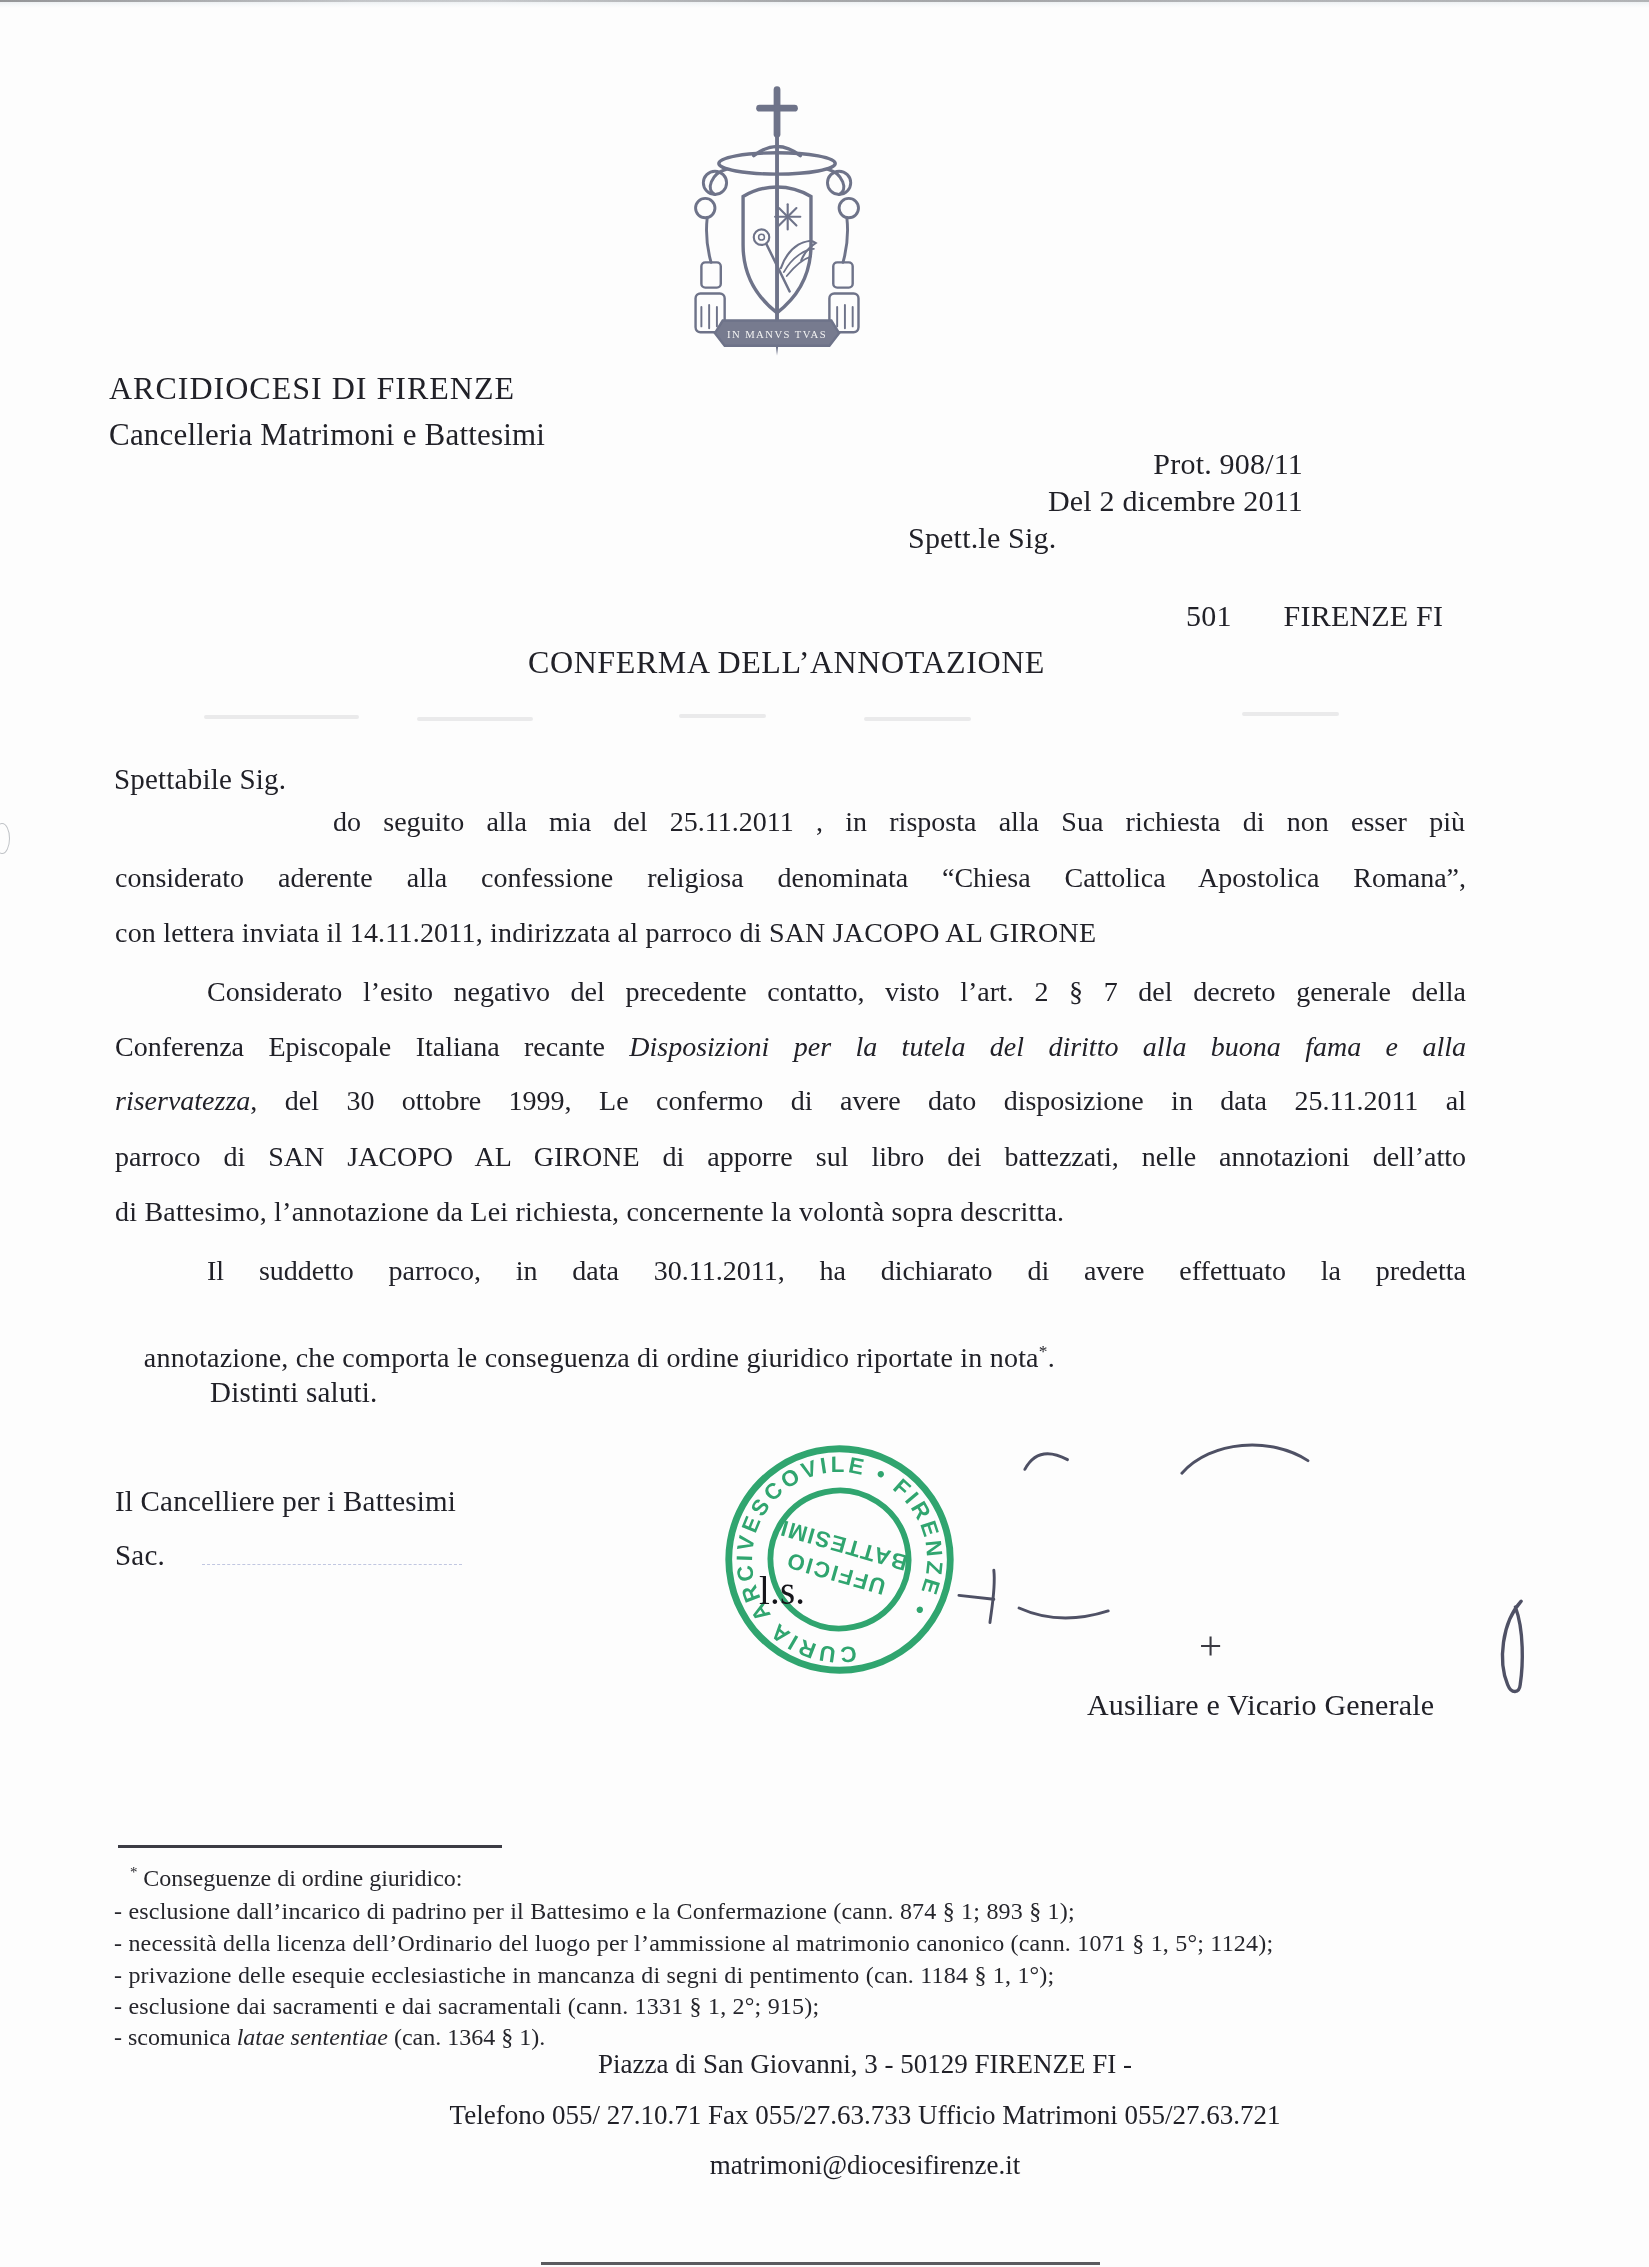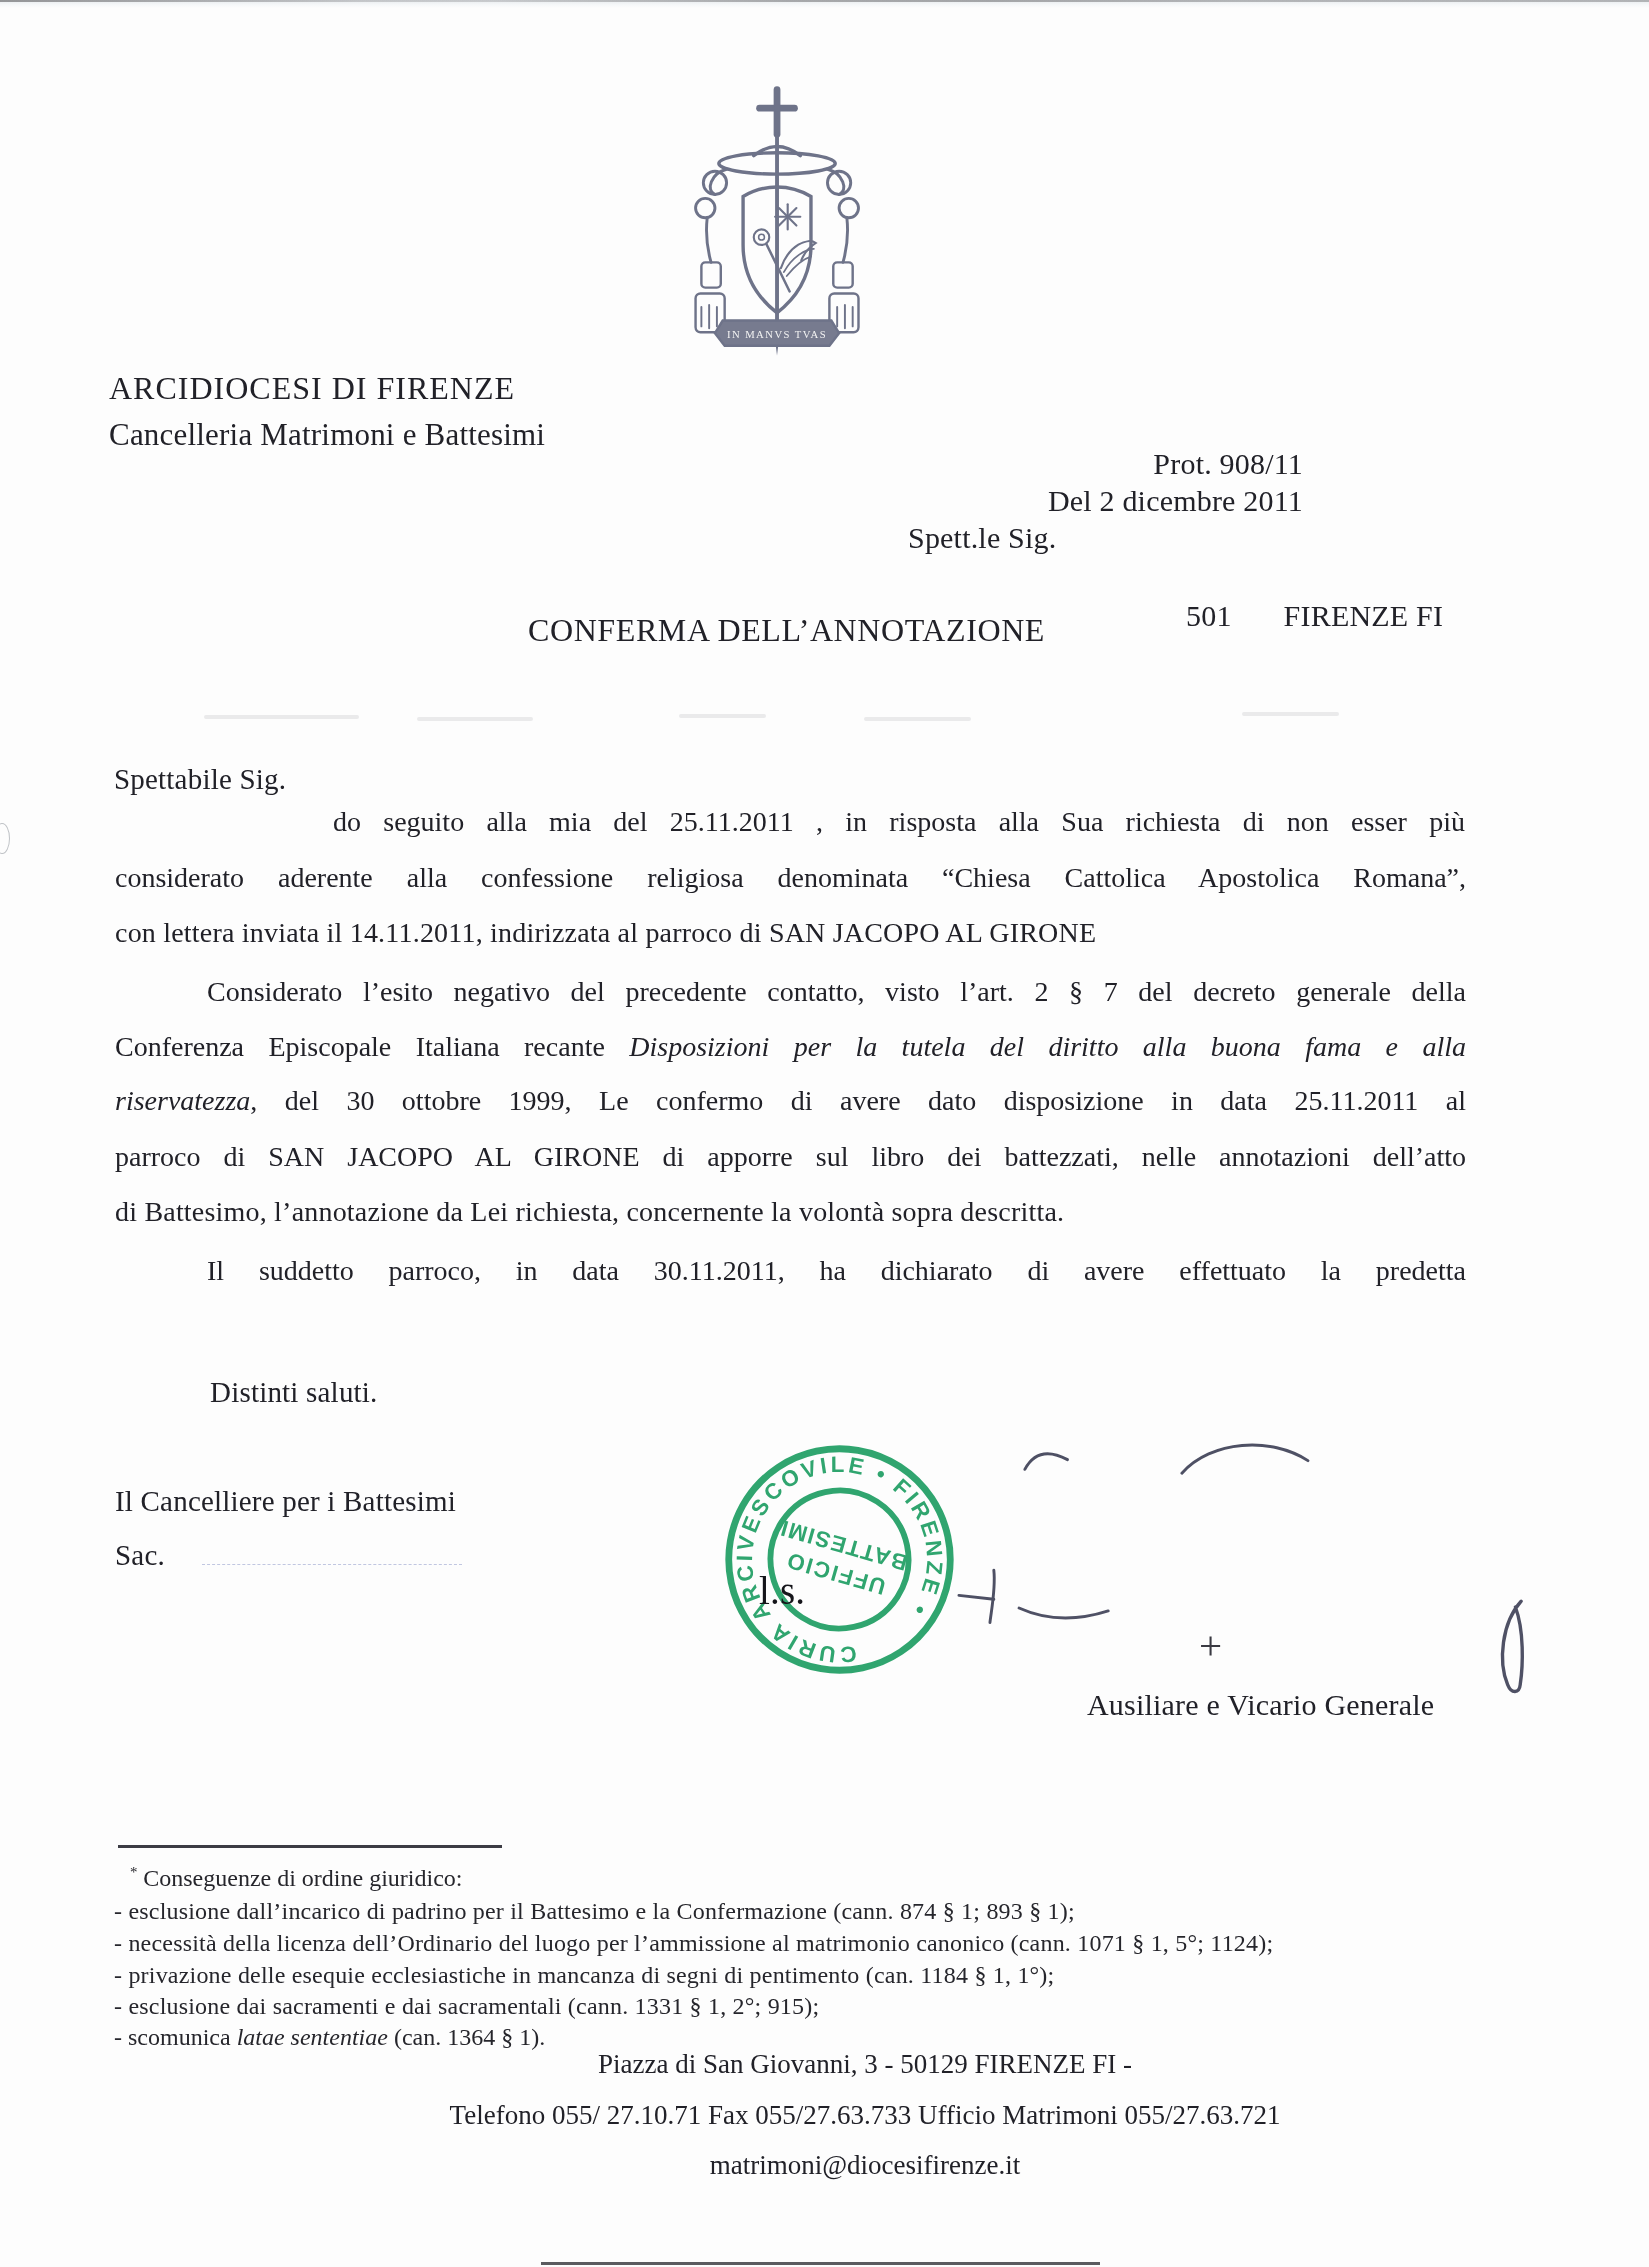"CONFERMA DELL’ANNOTAZIONE" div.abs { top: 612px -> 644px }
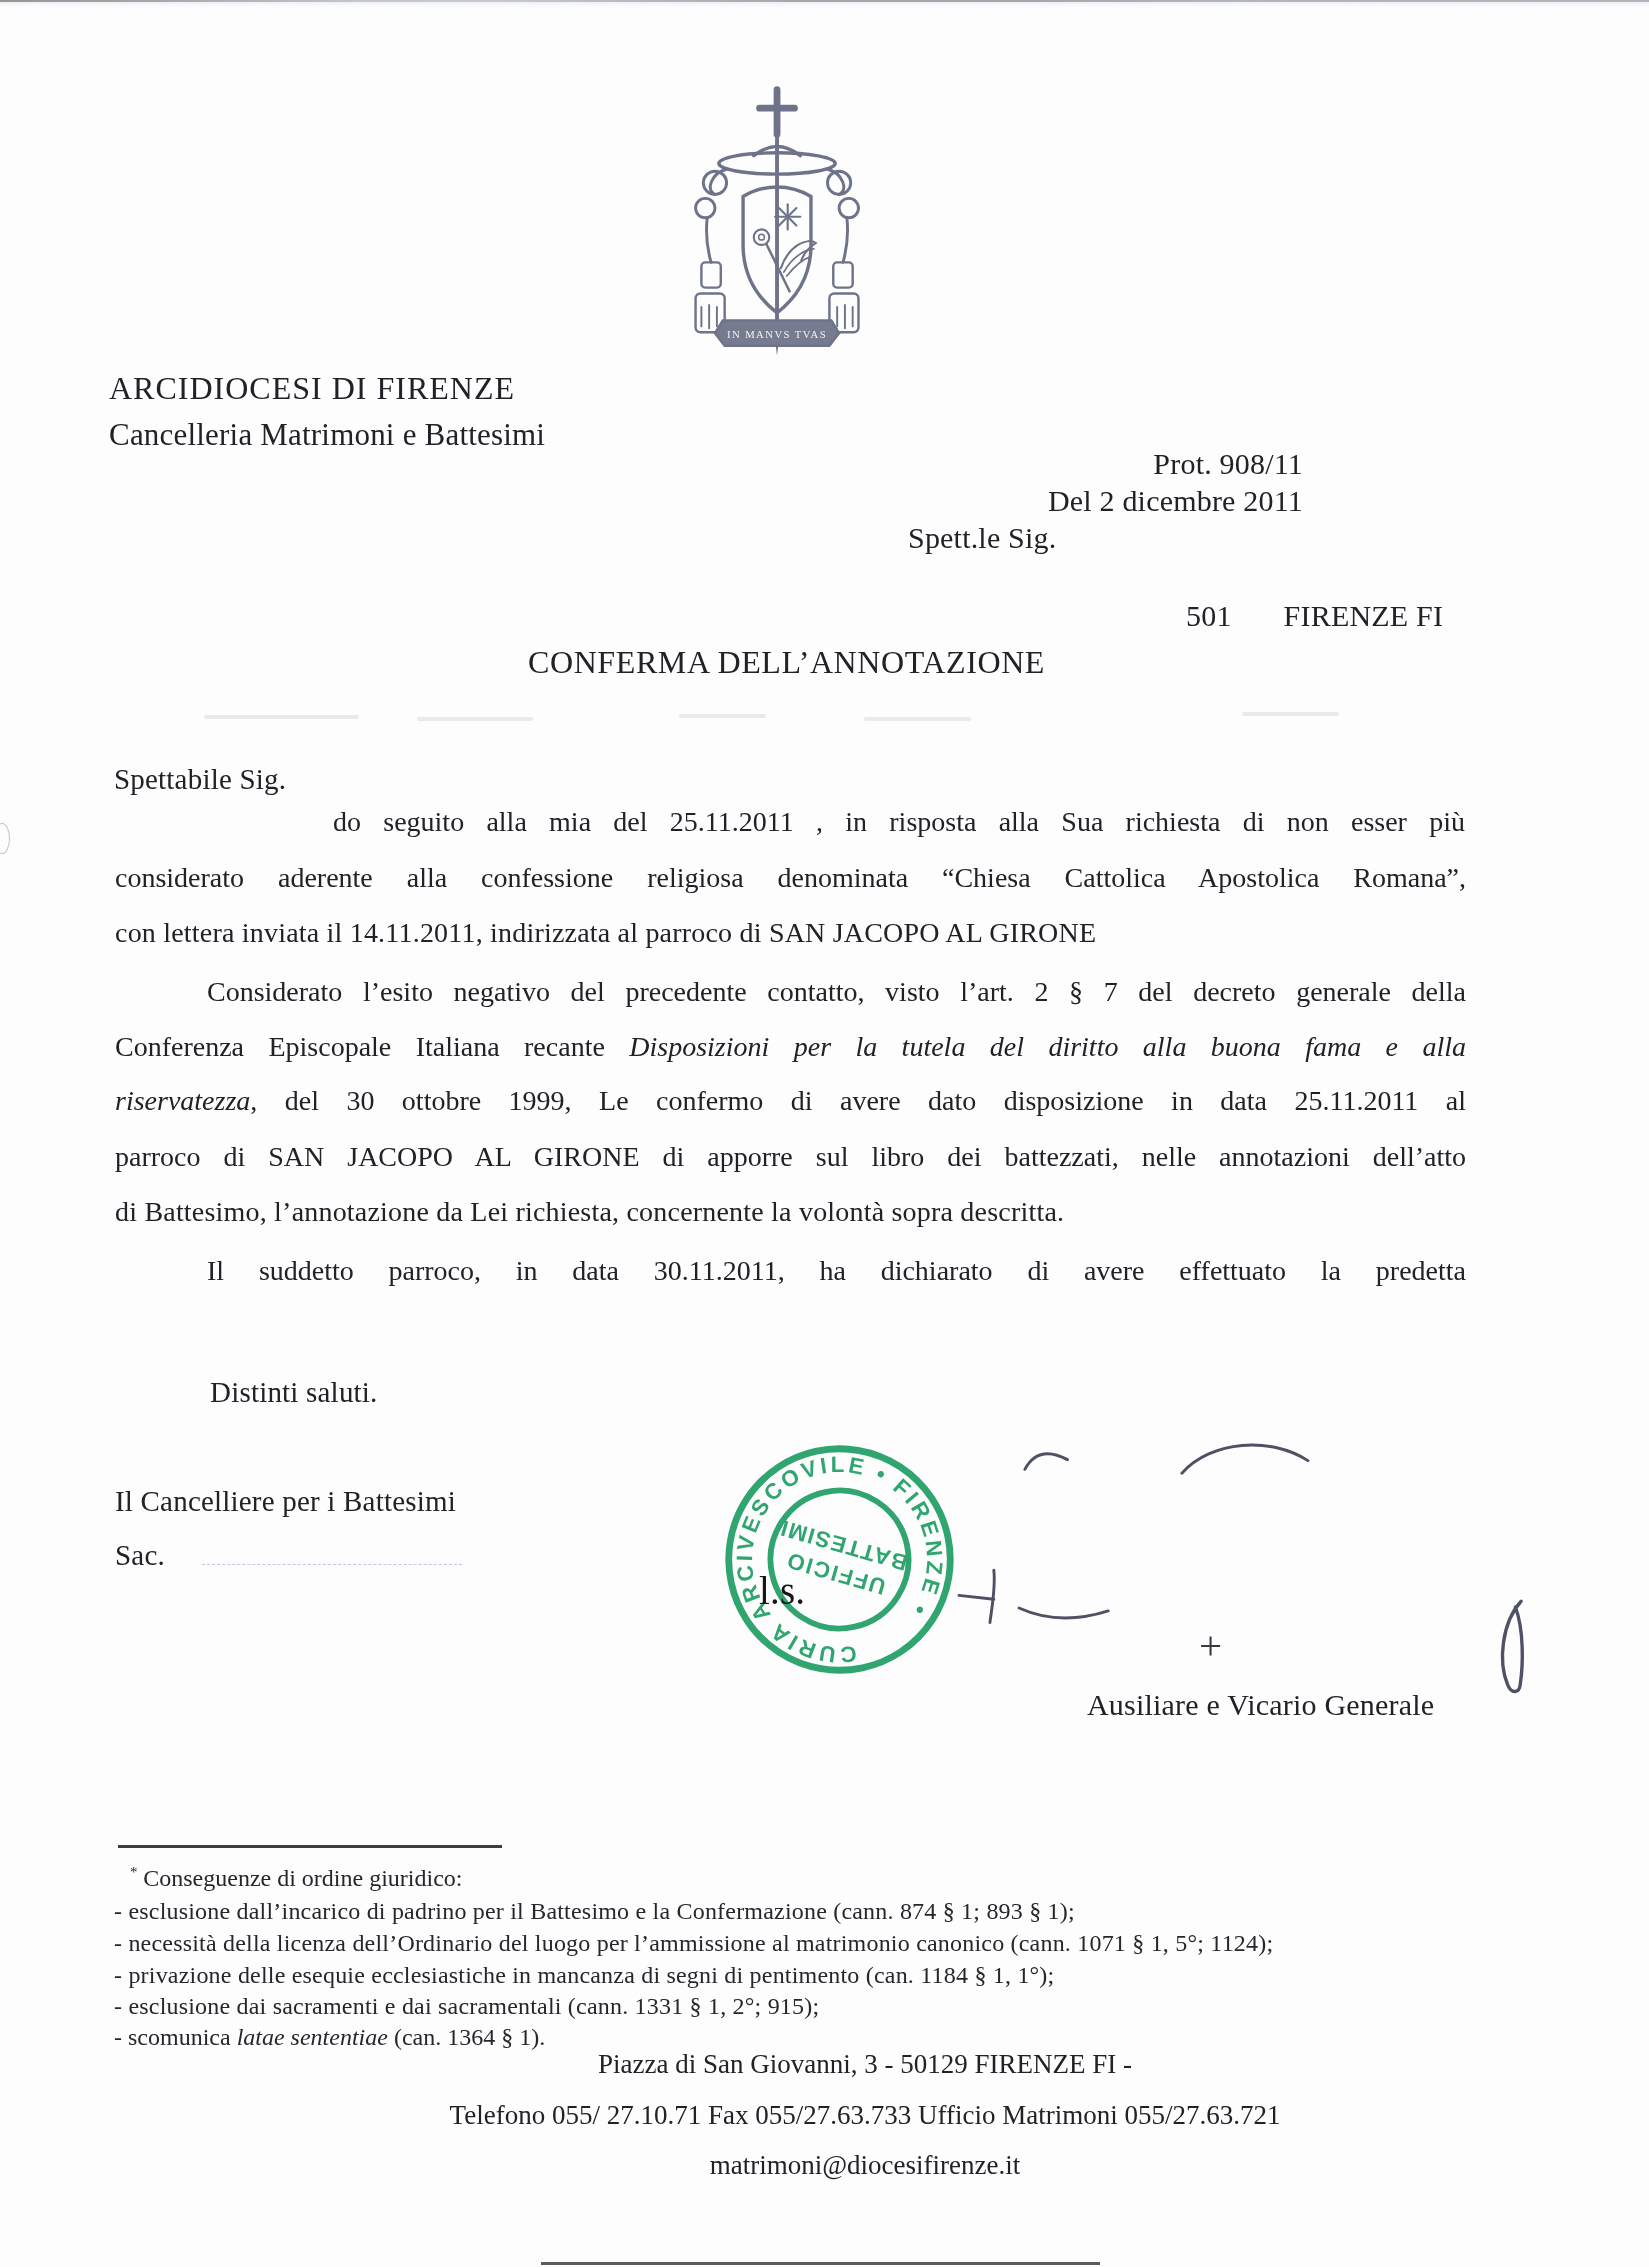"annotazione, che comporta le conseguenza" div.abs { html: none -> <div> <span>annotazione, che comporta le conseguenza di ordine giuridico riportate in nota</span><span>*</span><span>.</span> </div> }
